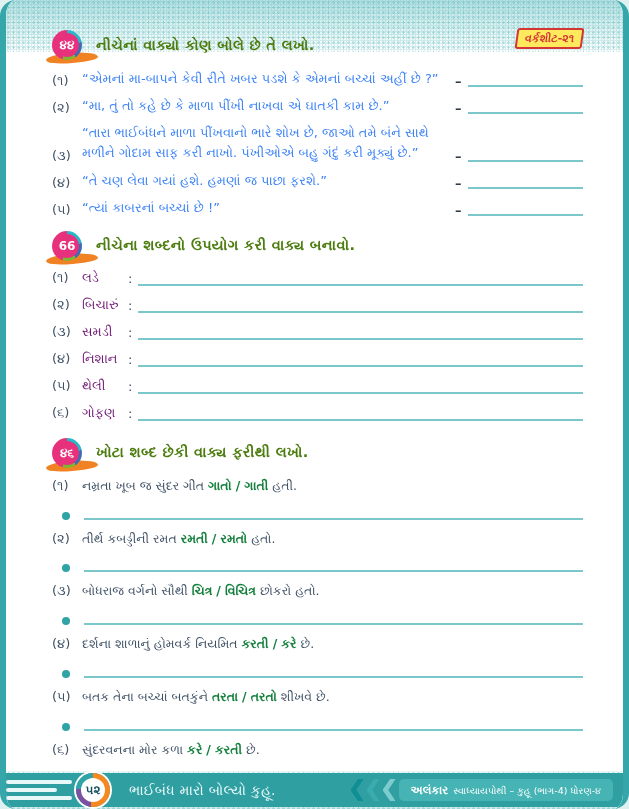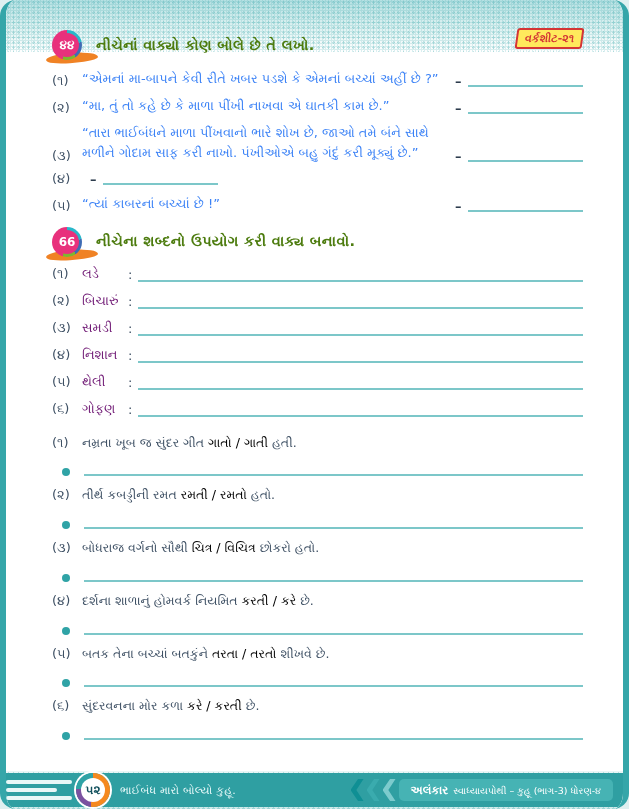"“તે ચણ લેવા ગયાં હશે." span.q-text { html: none -> <span>“તે ચણ લેવા ગયાં હશે. હમણાં જ પાછા ફરશે.”</span> }
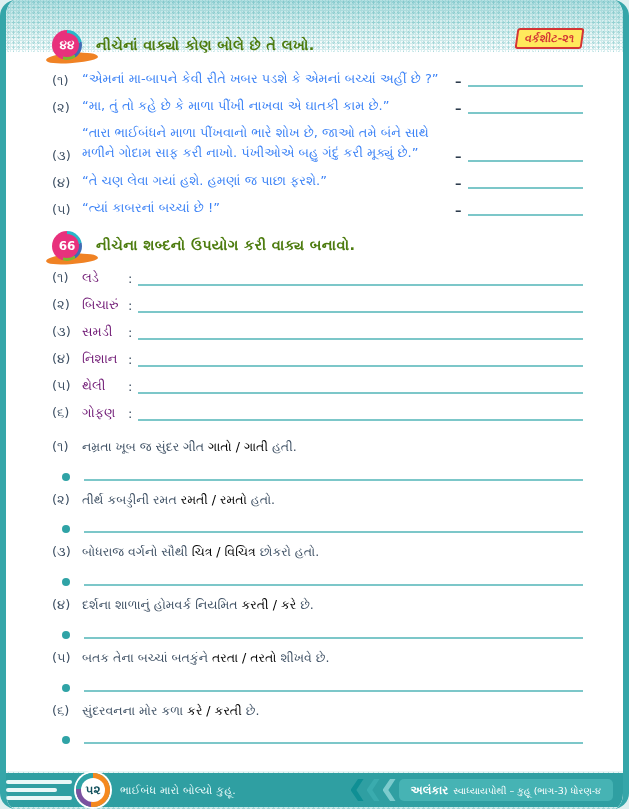"૪૬" div.sec-header { html: none -> <div> <span> <span></span> <span> <span>૪૬</span> </span> </span> <span>ખોટા શબ્દ છેકી વાક્ય ફરીથી લખો.</span> </div> }
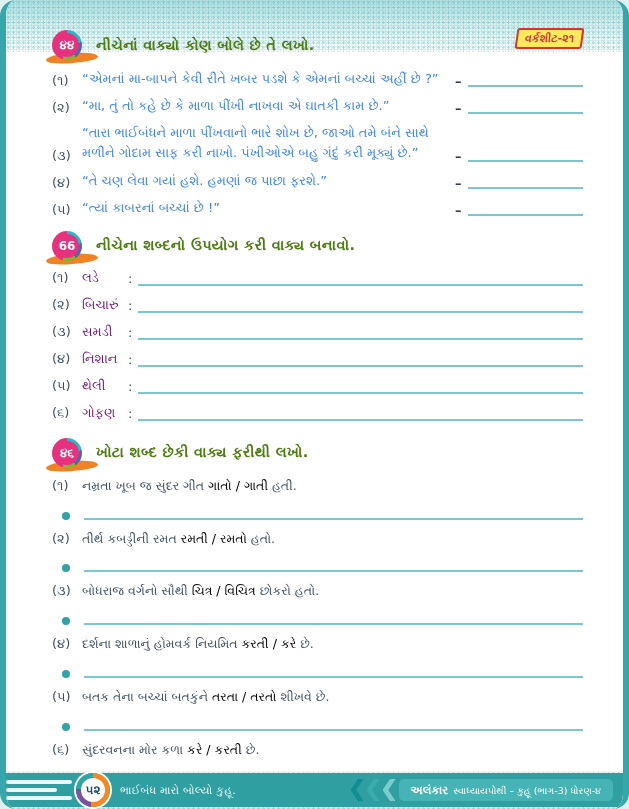"ગાતો" .sentence b { color: #000000 -> #15803d; font-weight: normal -> bold }
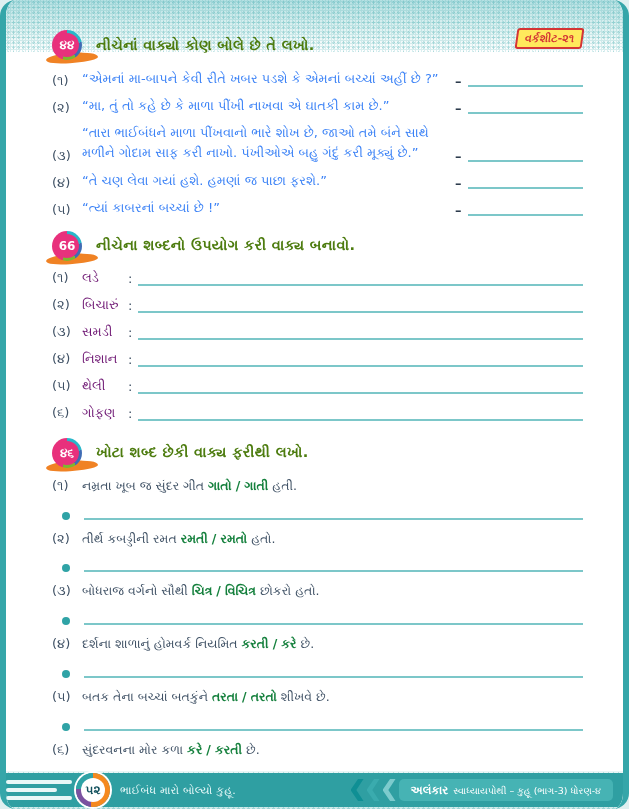"ભાઈબંધ મારો બોલ્યો કુહૂ." .lesson-title { font-size: 11px -> 14px; margin-left: 10px -> 19px }
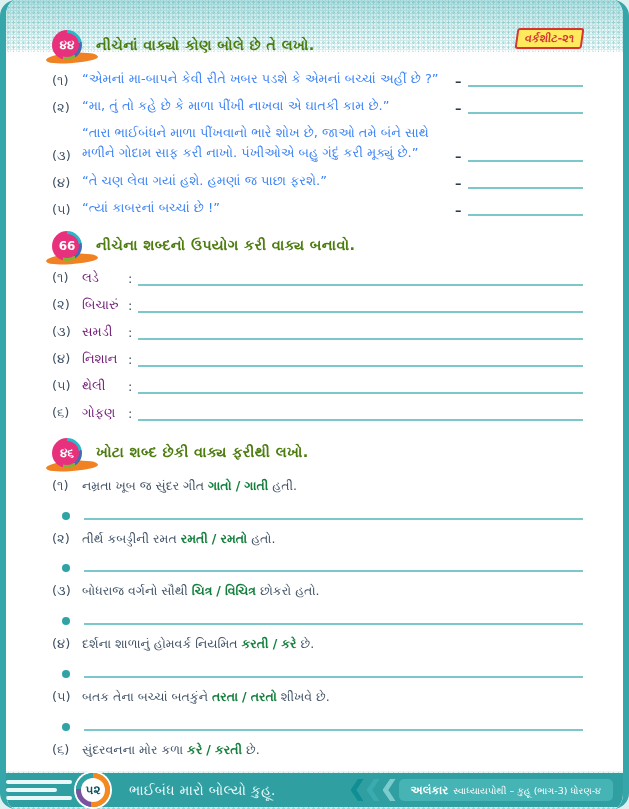"સ્વાધ્યાયપોથી – કુહૂ (ભાગ-3) ધોરણ-૪" span { text: ભાગ-3 -> ભાગ-4 }
